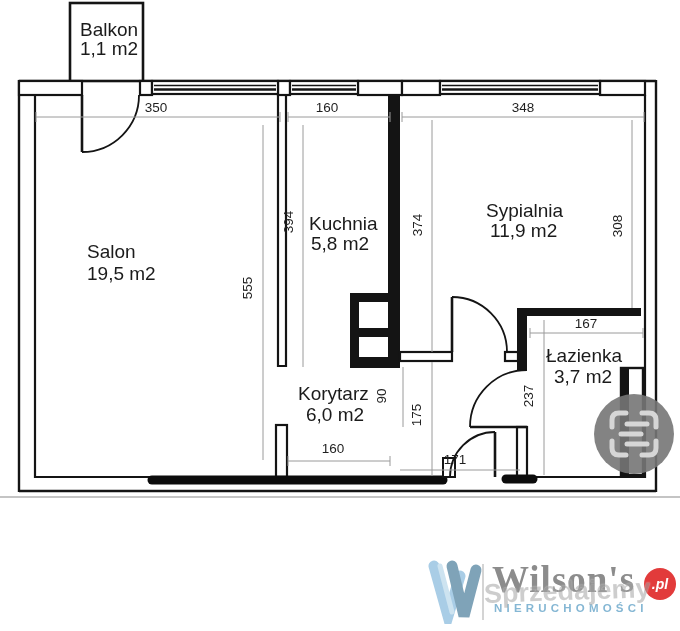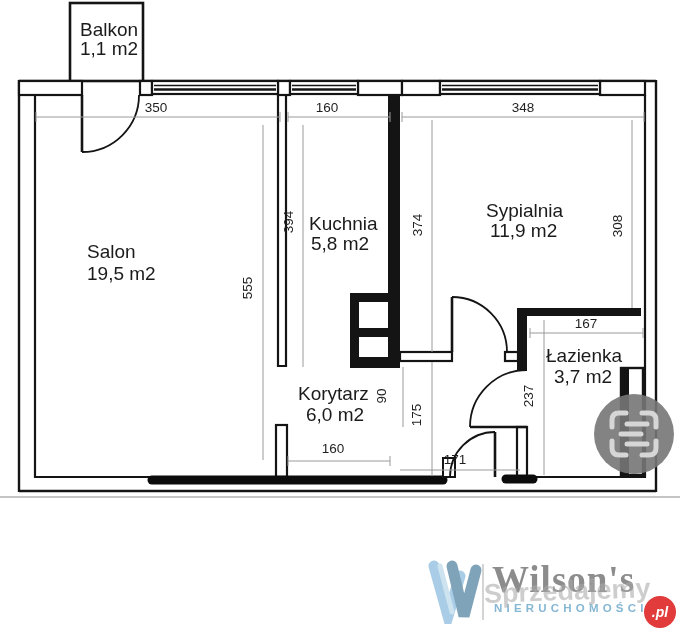".pl" .logo-badge { margin-top: 28px -> none }
